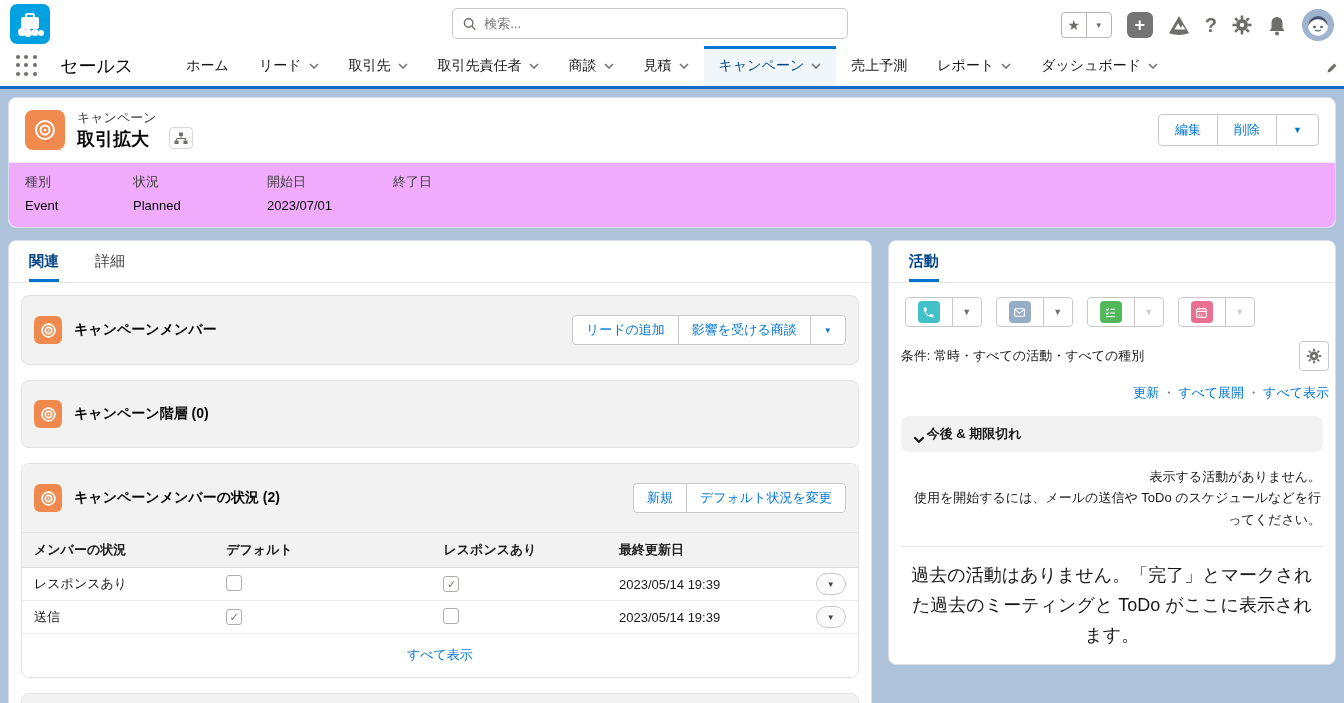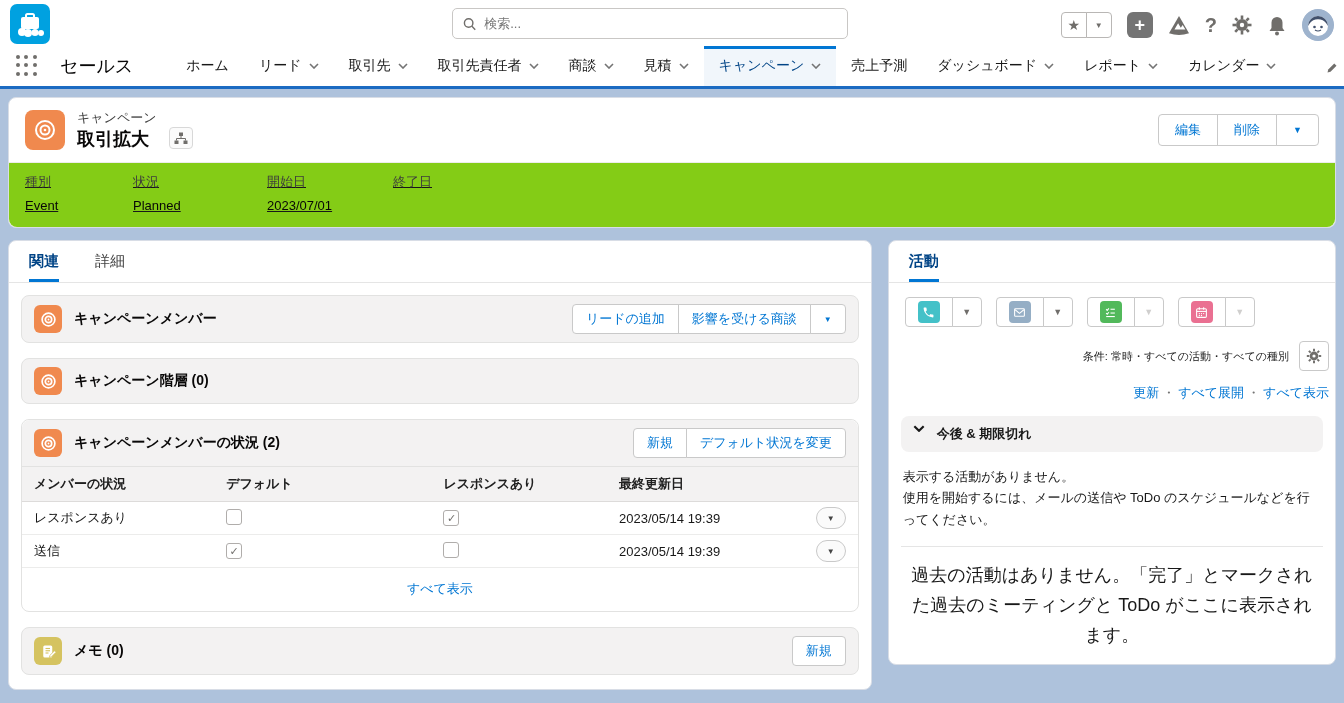"ダッシュボード" span.tab { order: before "レポート" -> after "レポート" }
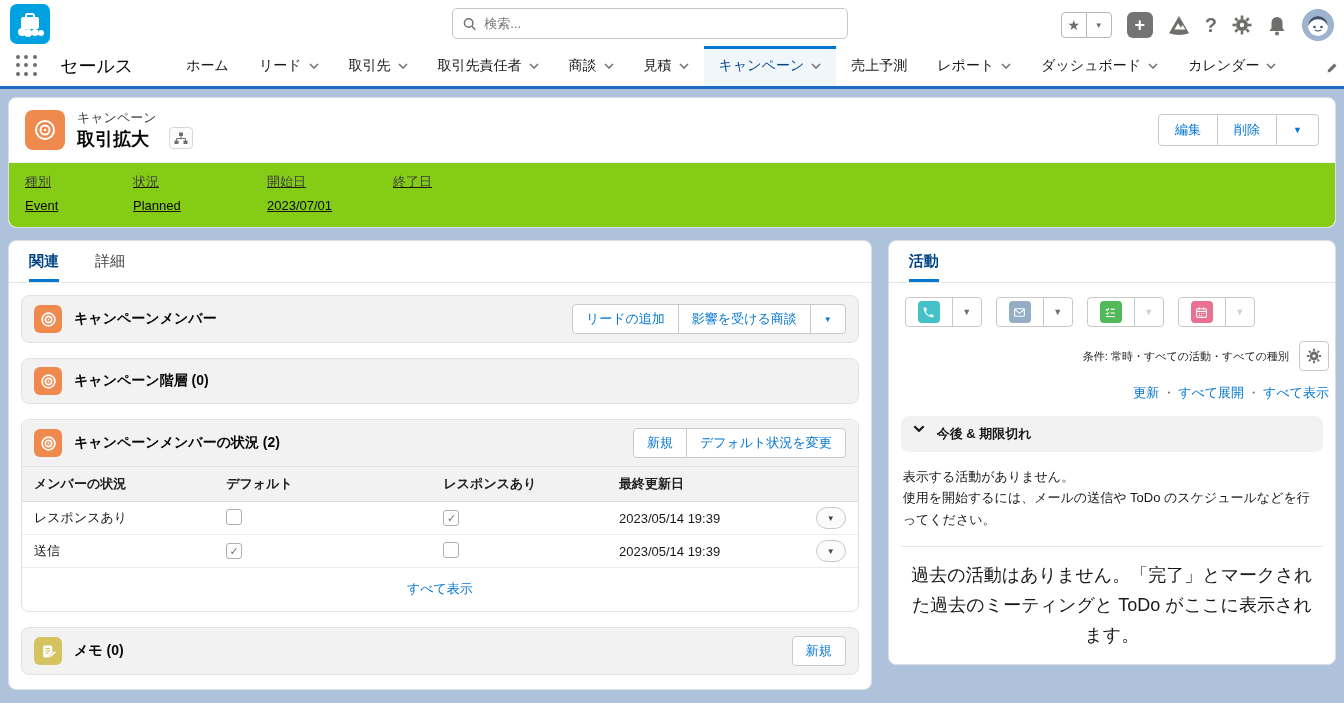"カレンダー" span.tab { html: <span> <span>カレンダー</span> <svg> <polyline></polyline> </svg> </span> -> none }
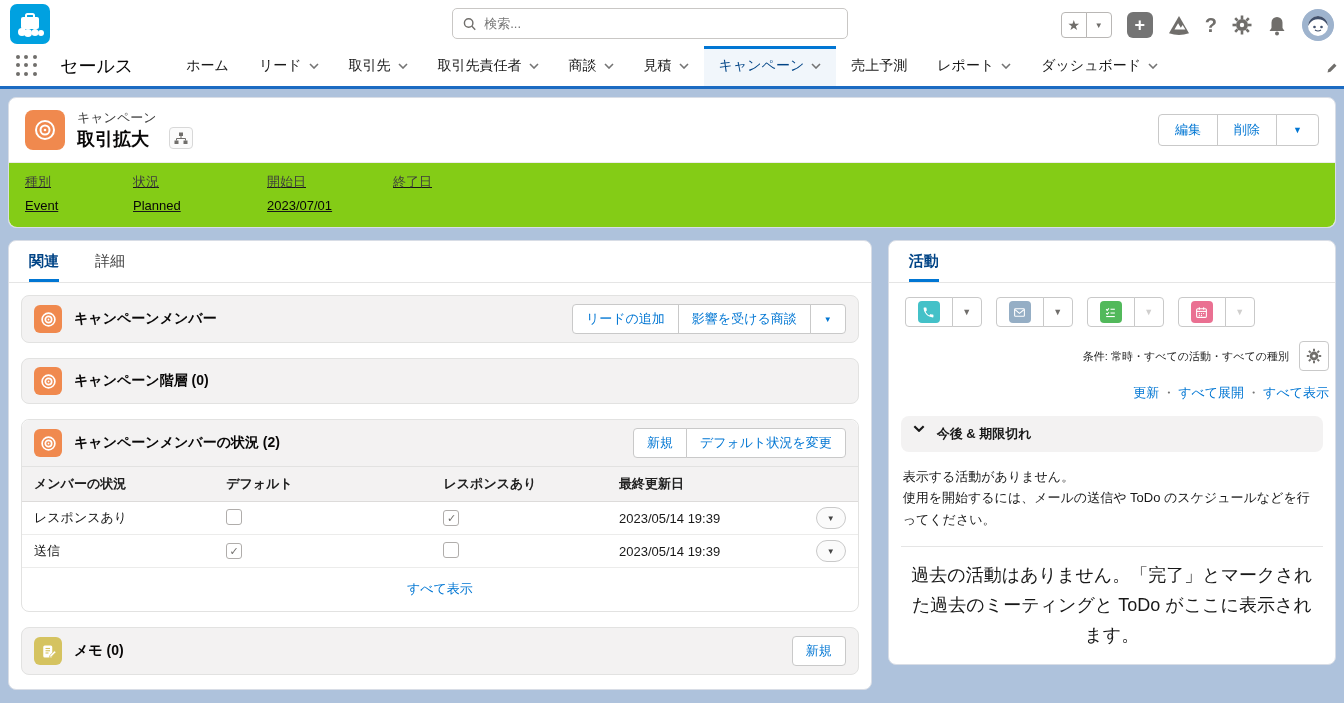"種別" .rh-fields { background: #84cc16 -> #f0abfc; text-decoration: underline -> none }
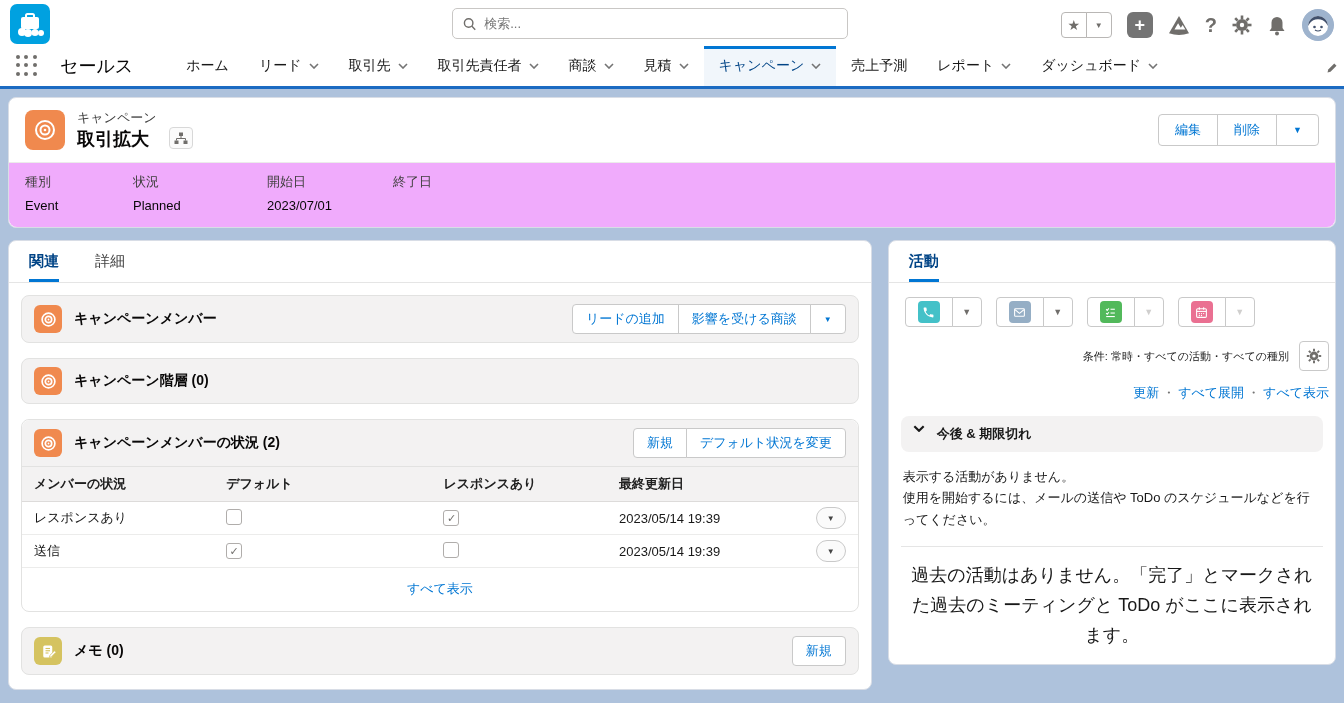"キャンペーンメンバー" .rlbar { padding: 8px 12px -> 19px 12px }
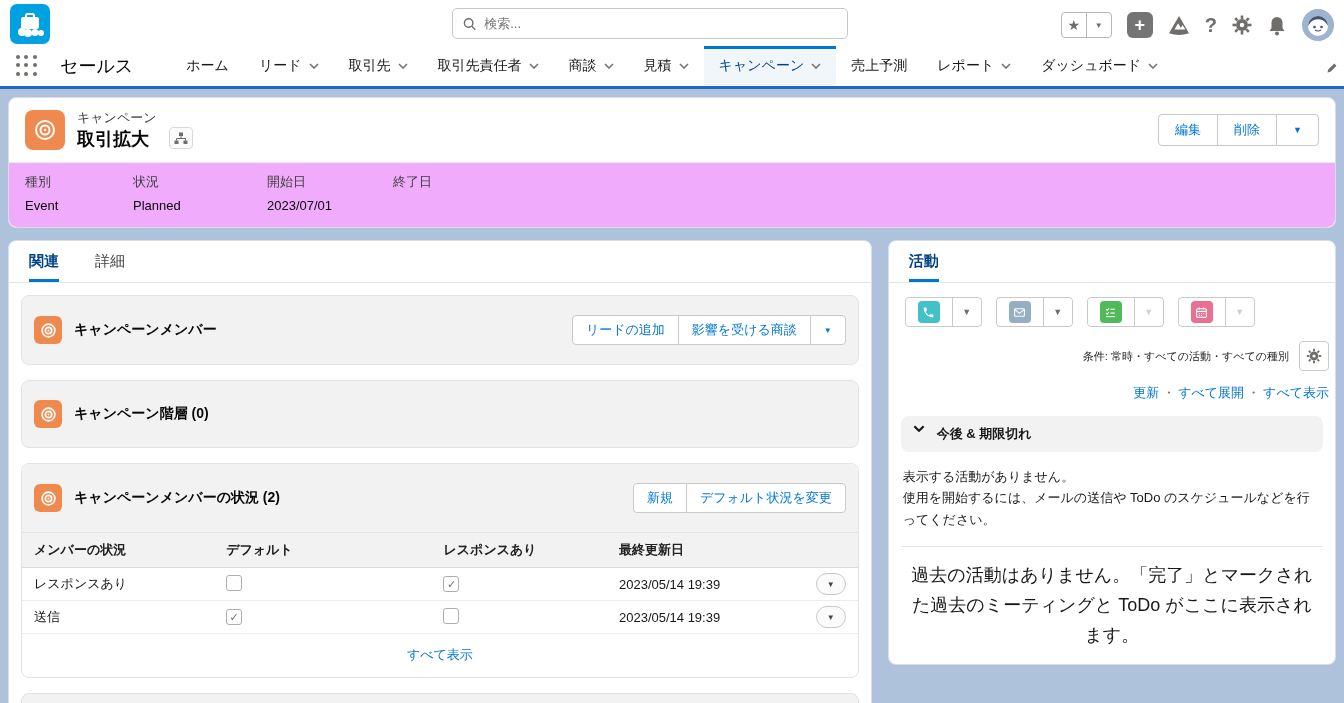"条件: 常時・すべての活動・すべての種別" .filterrow { font-size: 11px -> 13px; justify-content: flex-end -> space-between }
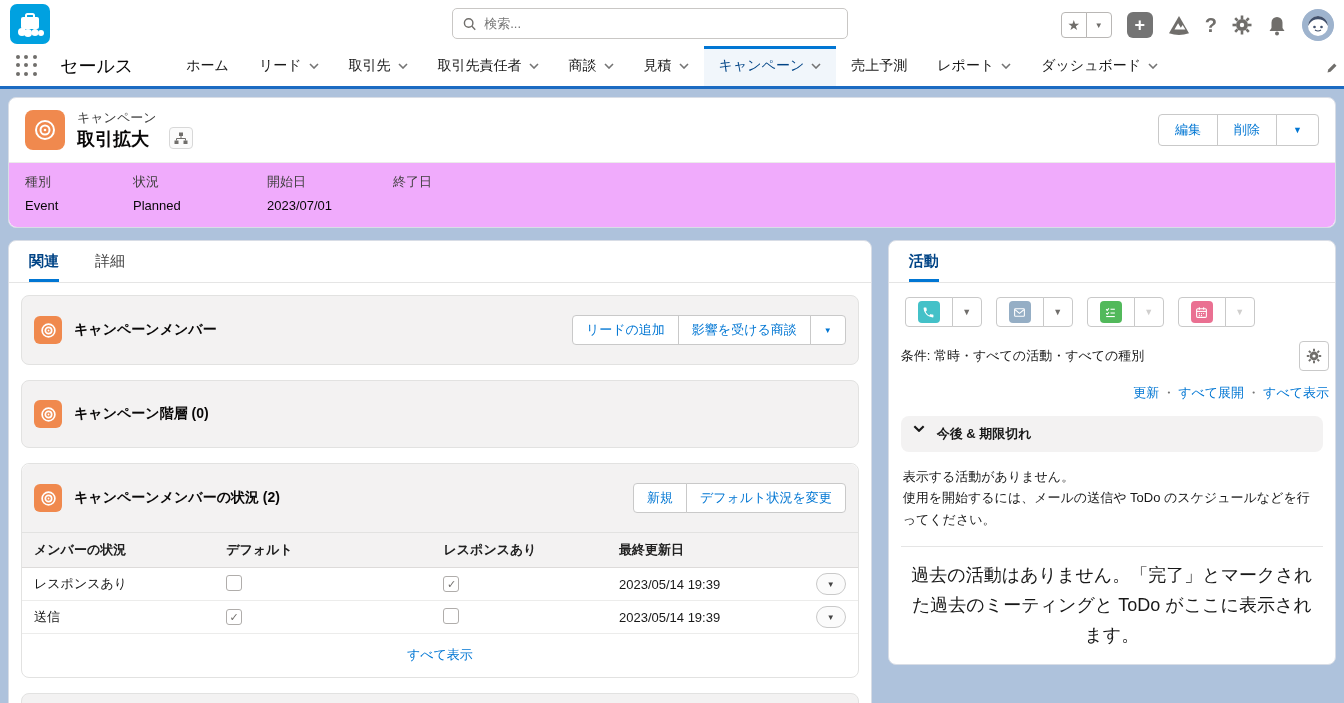"今後 & 期限切れ" .sectbar { align-items: flex-start -> flex-end; gap: 12px -> 2px }
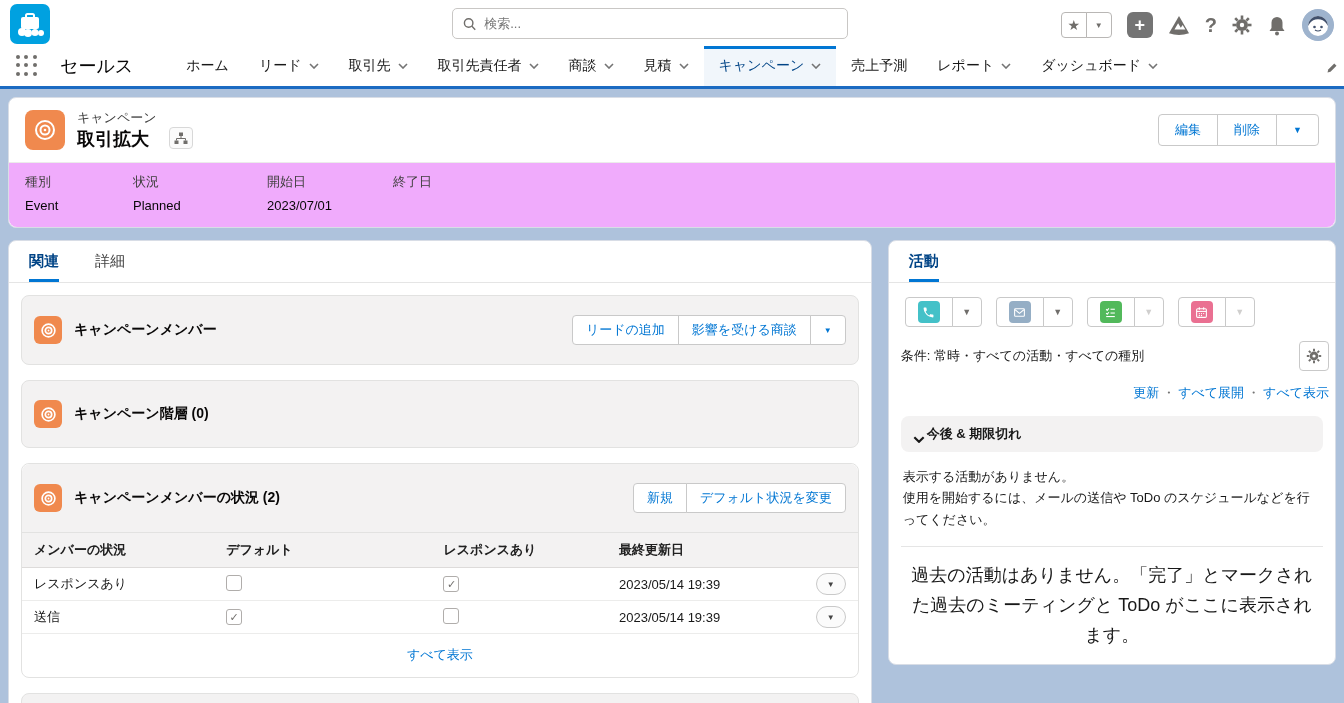"表示する活動がありません。" .emptytxt { text-align: left -> right }
